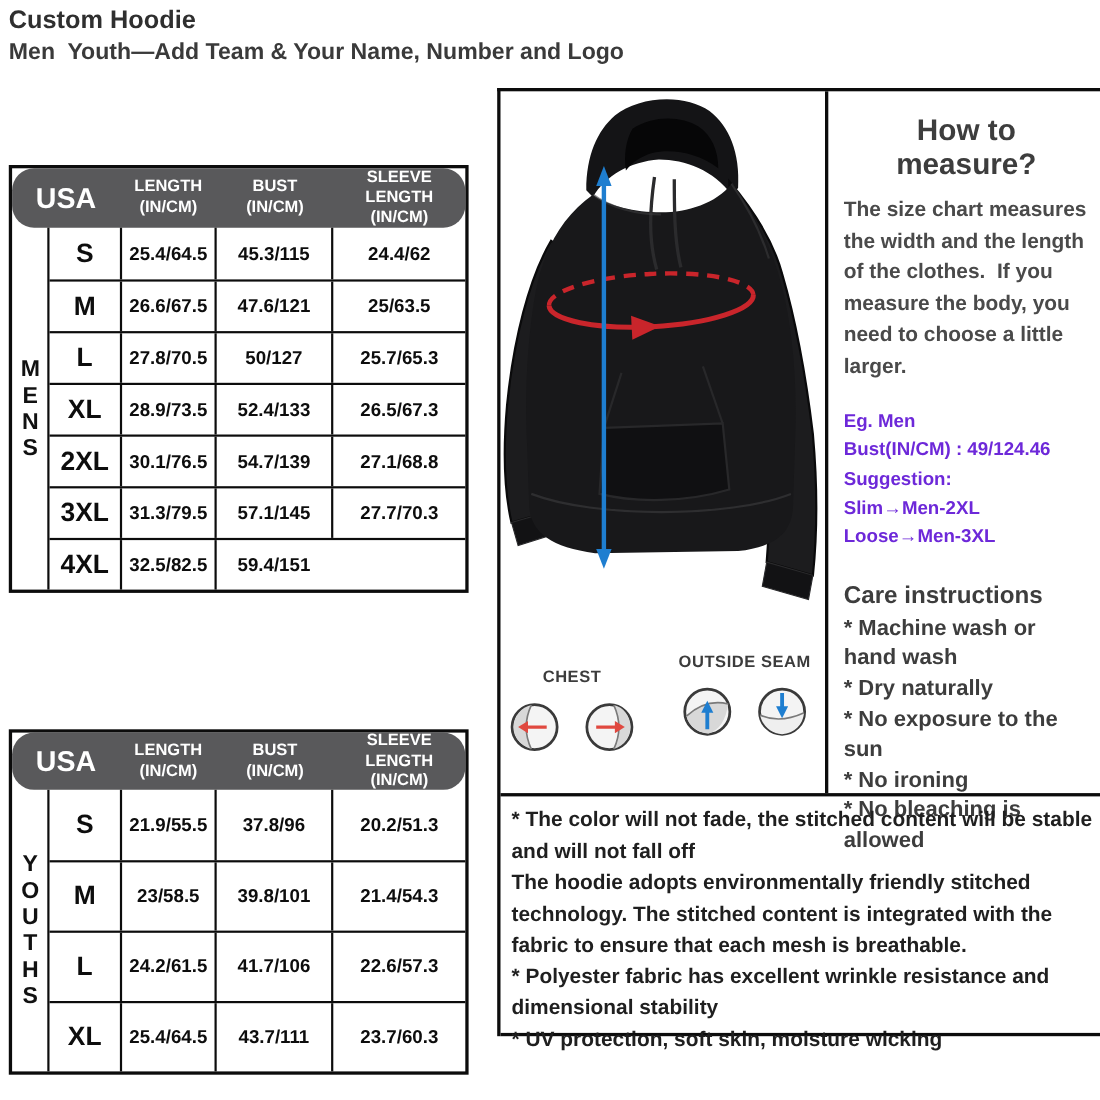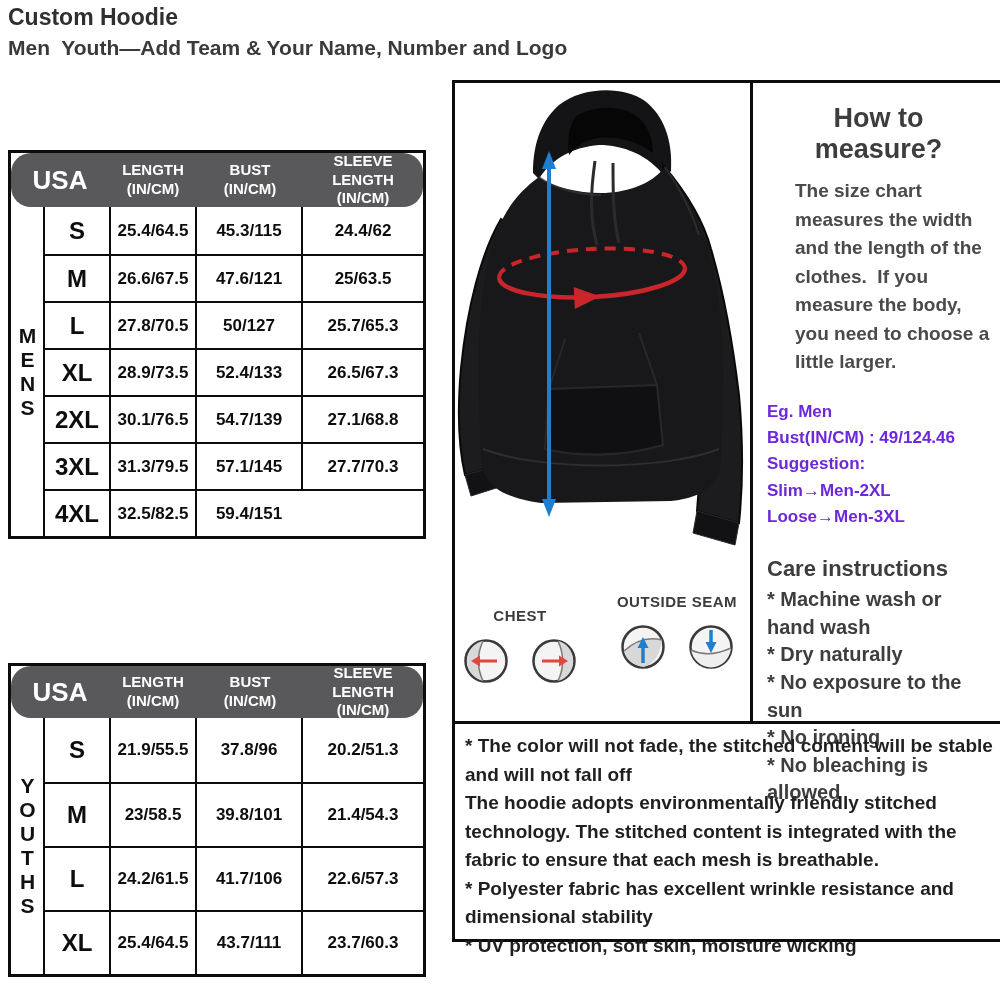"The size chart measures the" .measure-body { margin-left: 28px -> none }
